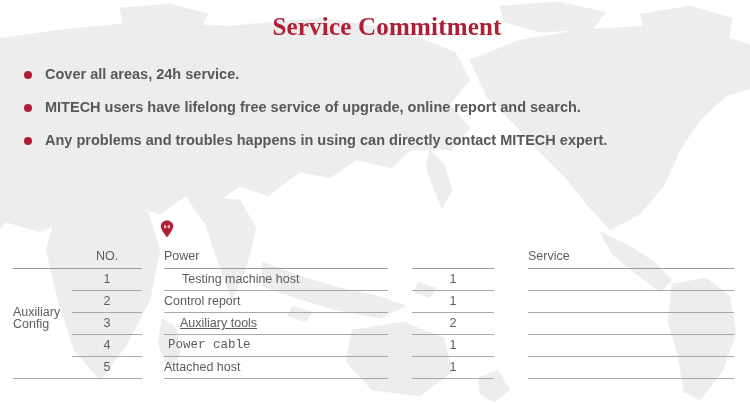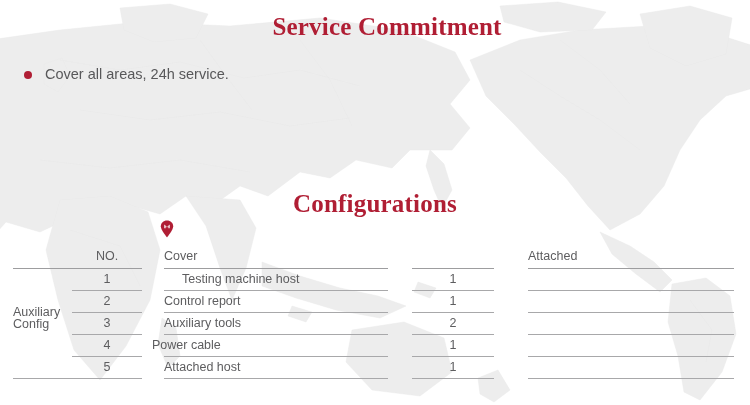"Cover all areas, 24h service." .bullet-text { font-weight: none -> bold }
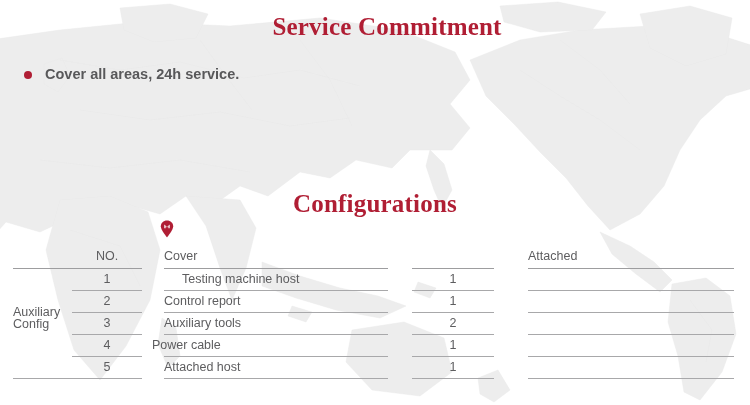"MITECH users have lifelong free" div.bullet-row { html: none -> <div> <span></span> <span>MITECH users have lifelong free service of upgrade, online report and search.</span> </div> }
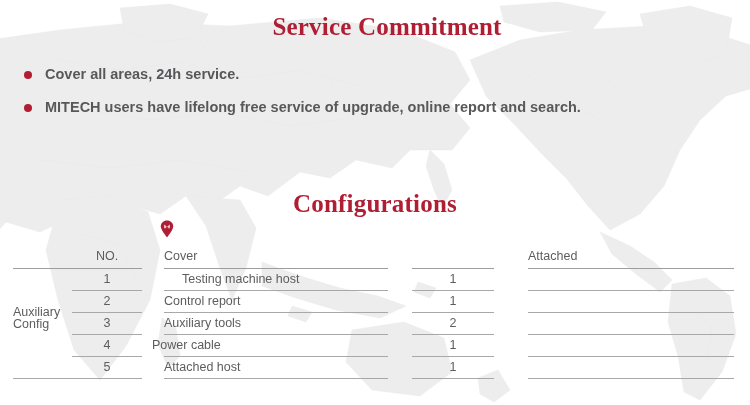"Any problems and troubles happens" div.bullet-row { html: none -> <div> <span></span> <span>Any problems and troubles happens in using can directly contact MITECH expert.</span> </div> }
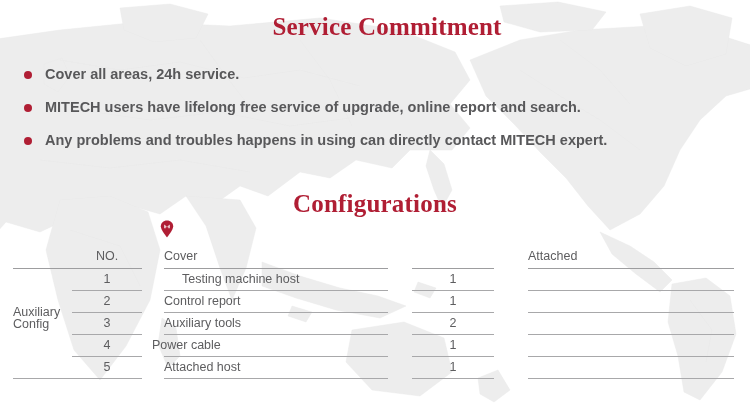"Configurations" div.section-title { html: <div>Configurations</div> -> none }
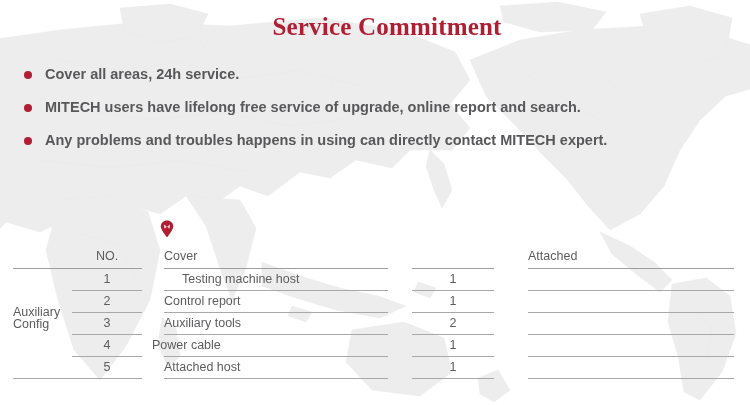"Cover" div.tbl-text { text: Cover -> Power }
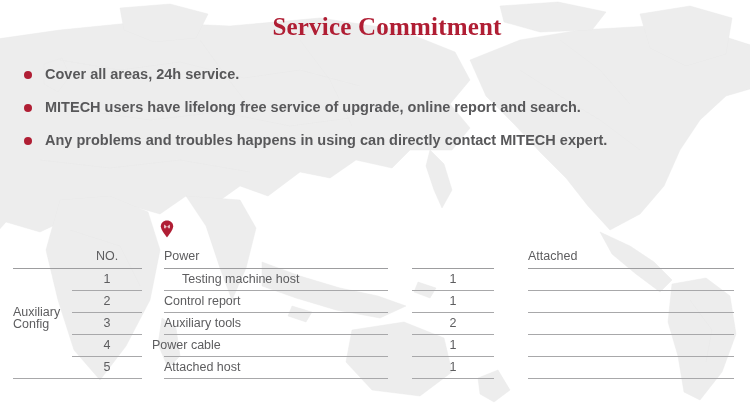"Attached" div.tbl-text { text: Attached -> Service }
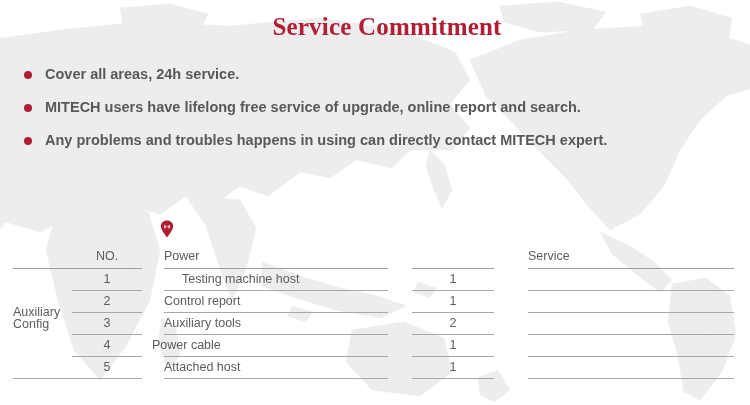"Auxiliary tools" div.tbl-text { left: 164px -> 180px; text-decoration: none -> underline }
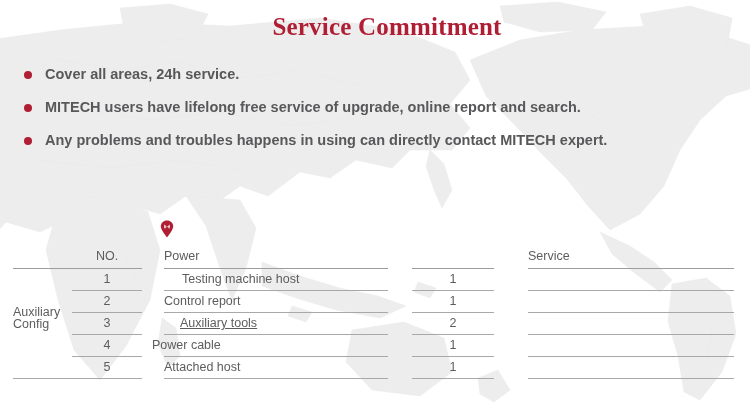"Power cable" div.tbl-text { font-family: none -> Liberation Mono, monospace; left: 152px -> 168px }
